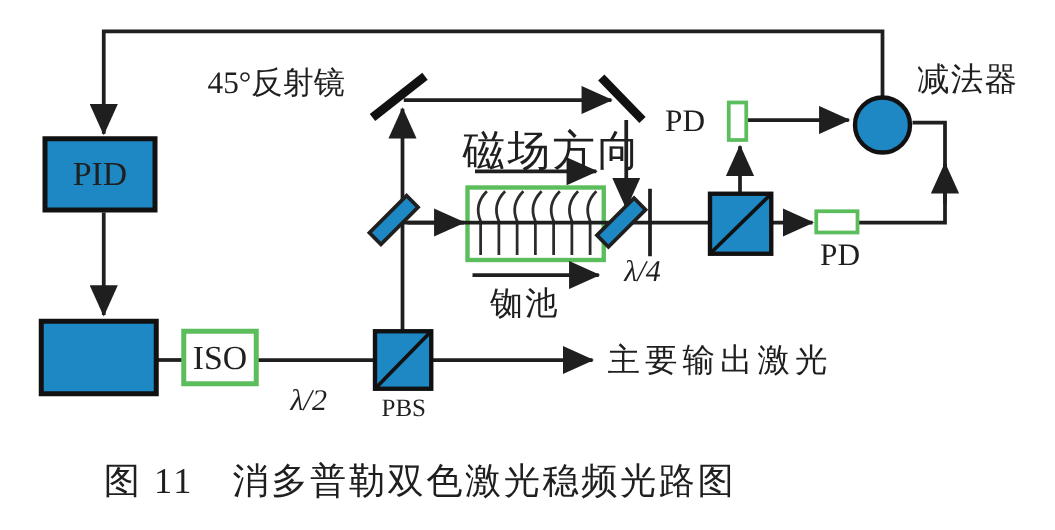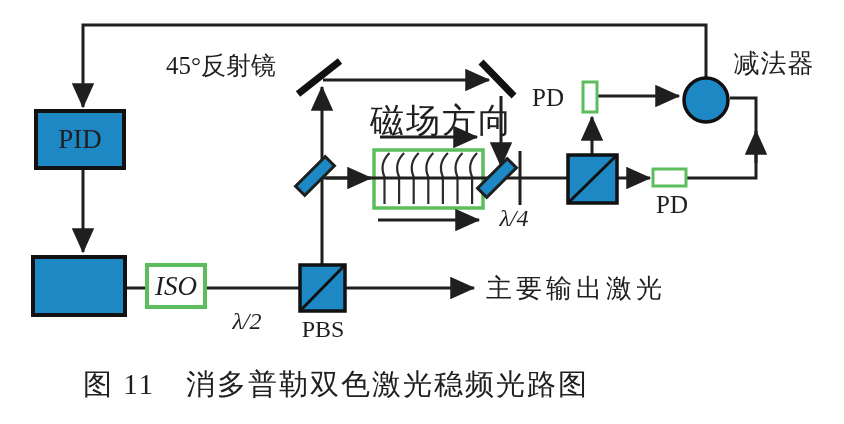"铷池" div.lbl { html: none -> <div>铷池</div> }
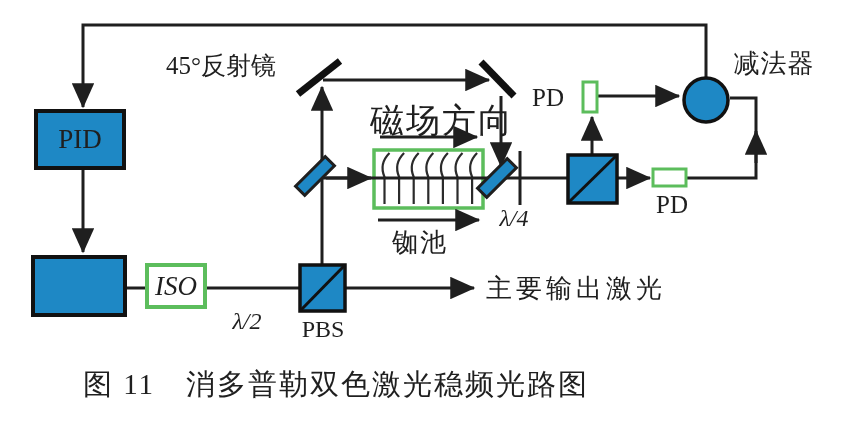"ISO" .iso-lbl { font-style: italic -> none }
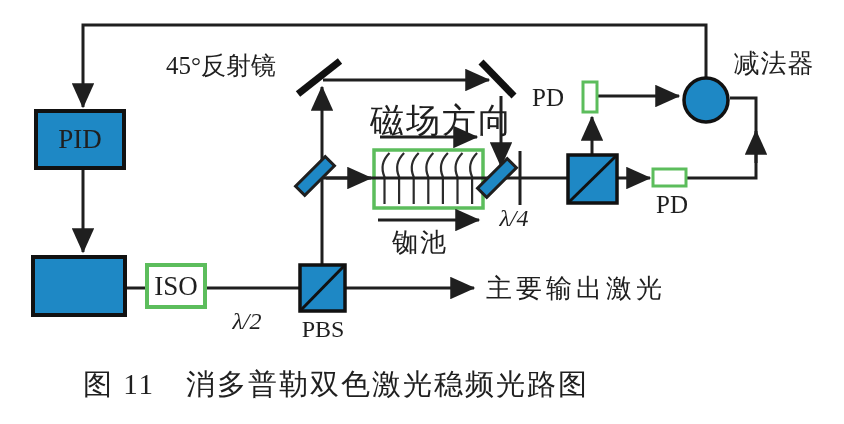"PBS" .pbs-lbl { font-size: 24px -> 20px }
